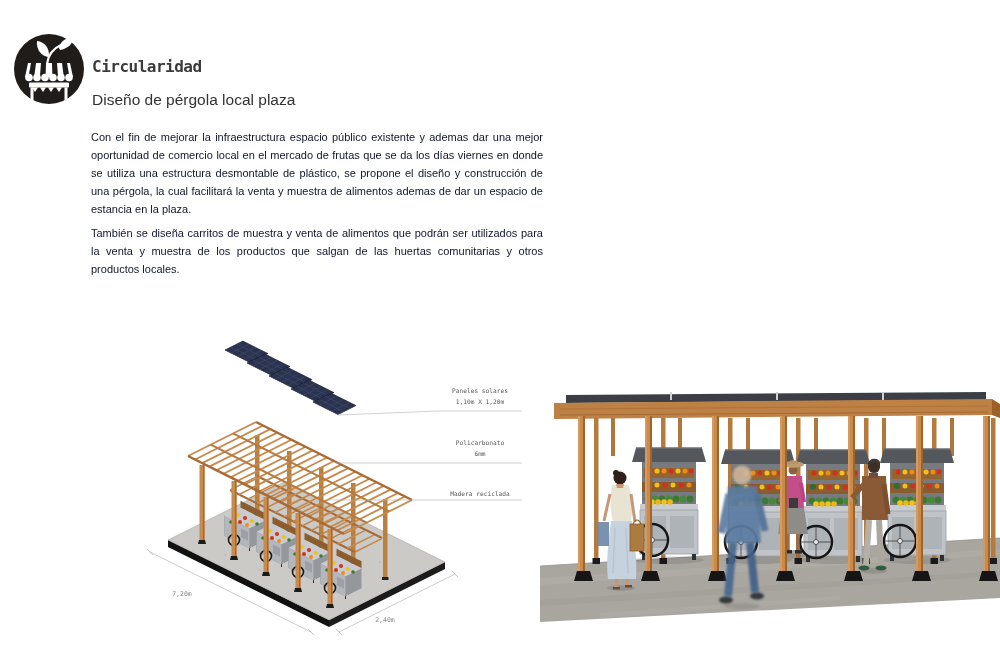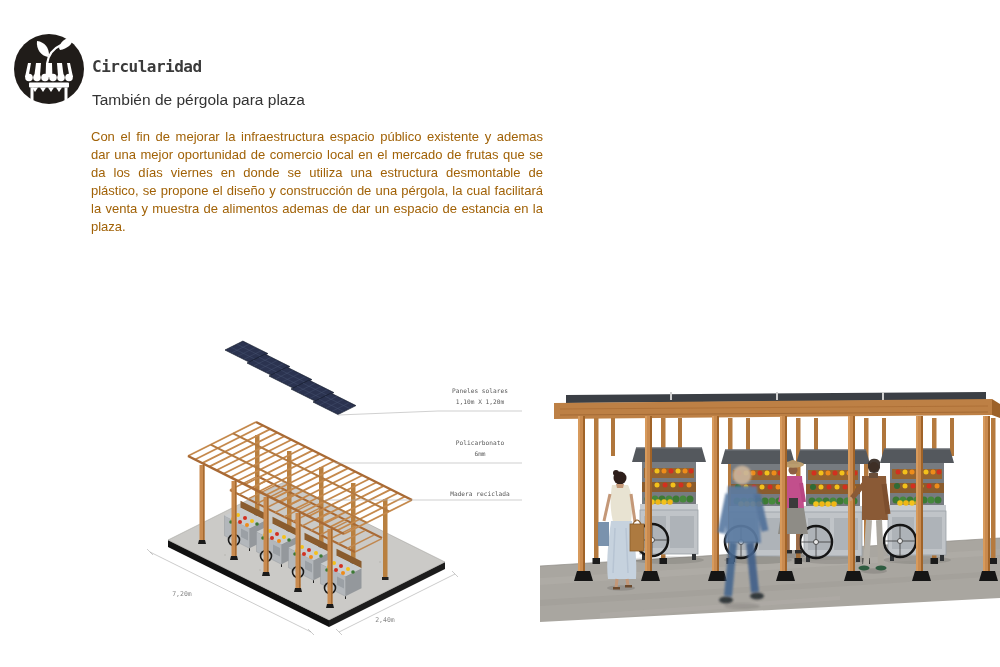"También de pérgola para plaza" div.abs { text: También de pérgola para -> Diseño de pérgola local }
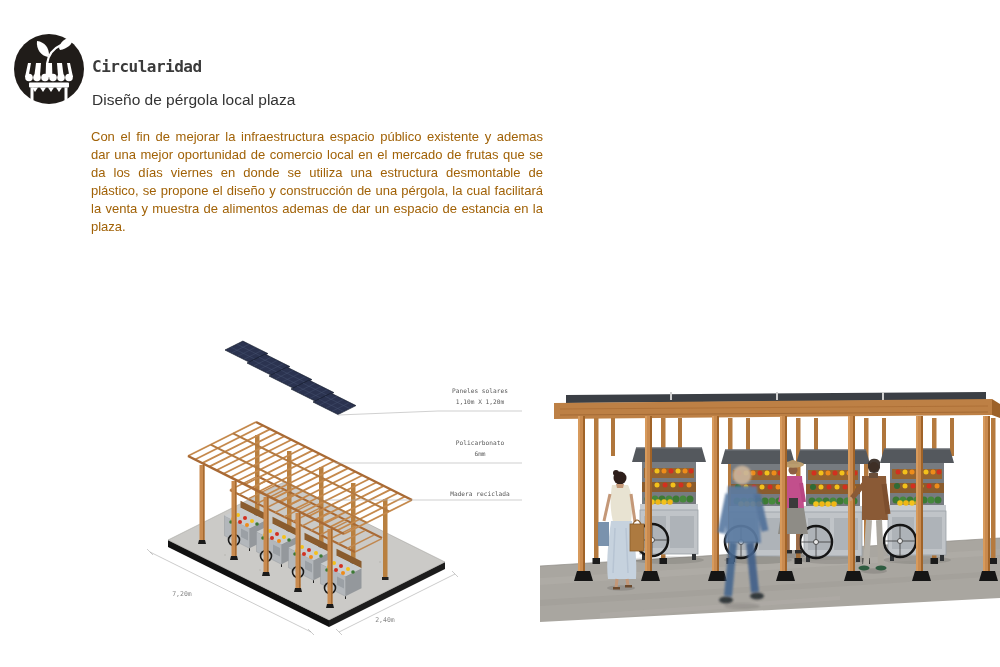"Con el fin de mejorar" #paragraphs p { color: #a16207 -> #0f172a; font-size: 13px -> 11px }
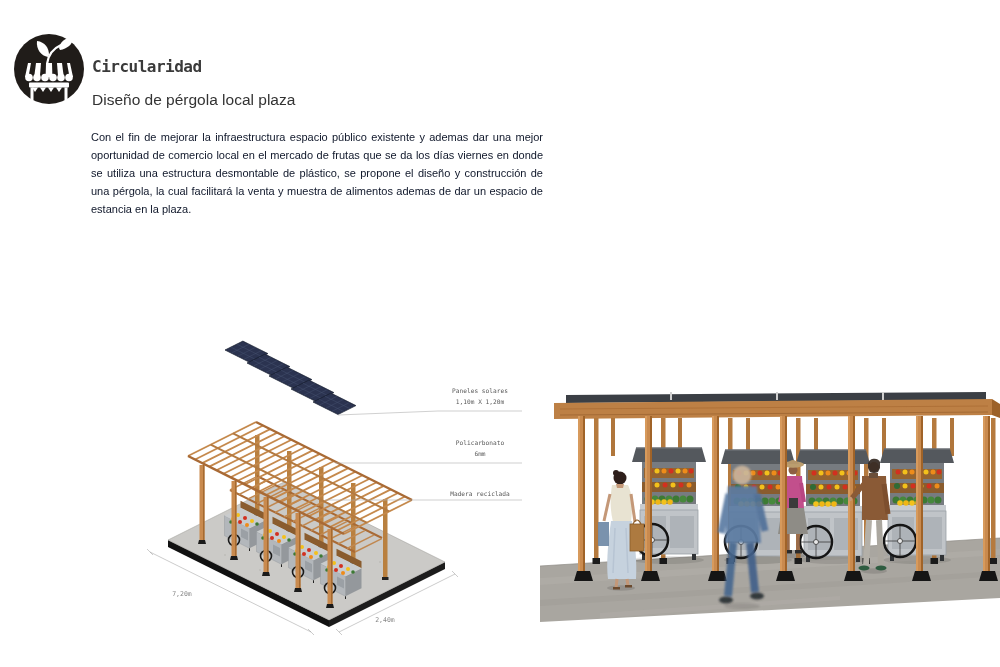"También se diseña carritos de" p { html: none -> <p>También se diseña carritos de muestra y venta de alimentos que podrán ser utilizados para la venta y muestra de los productos que salgan de las huertas comunitarias y otros productos locales.</p> }
